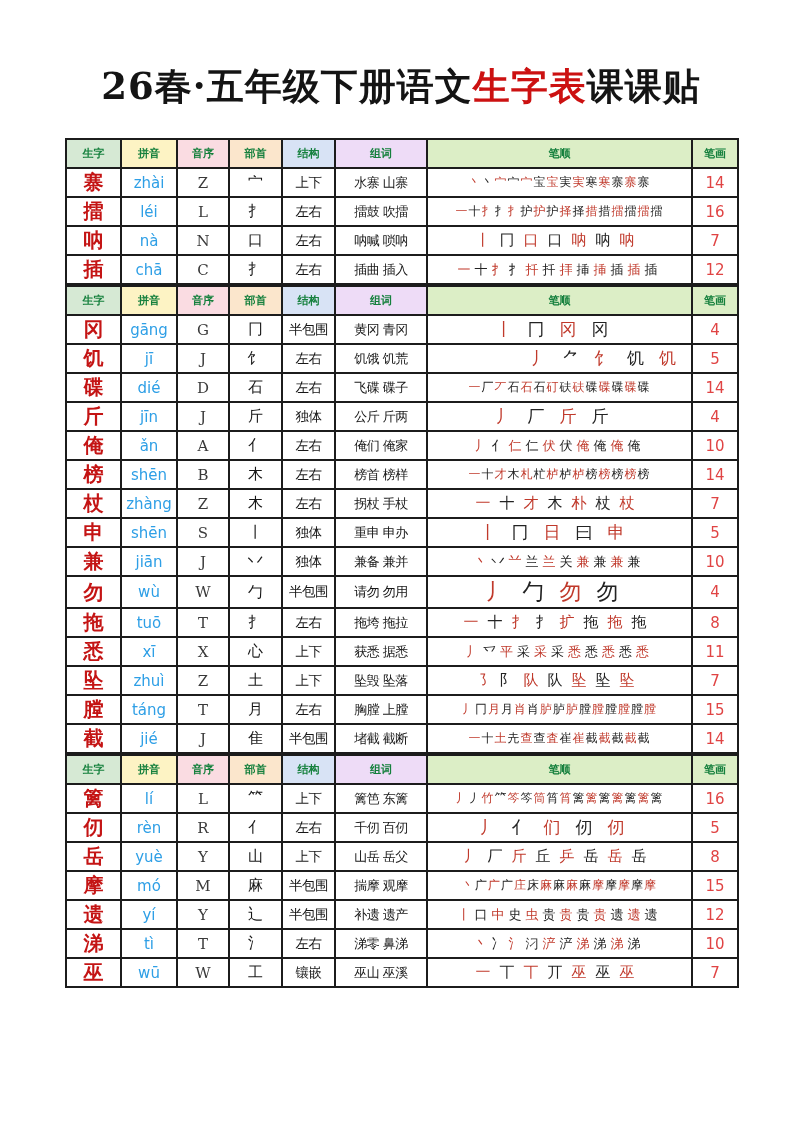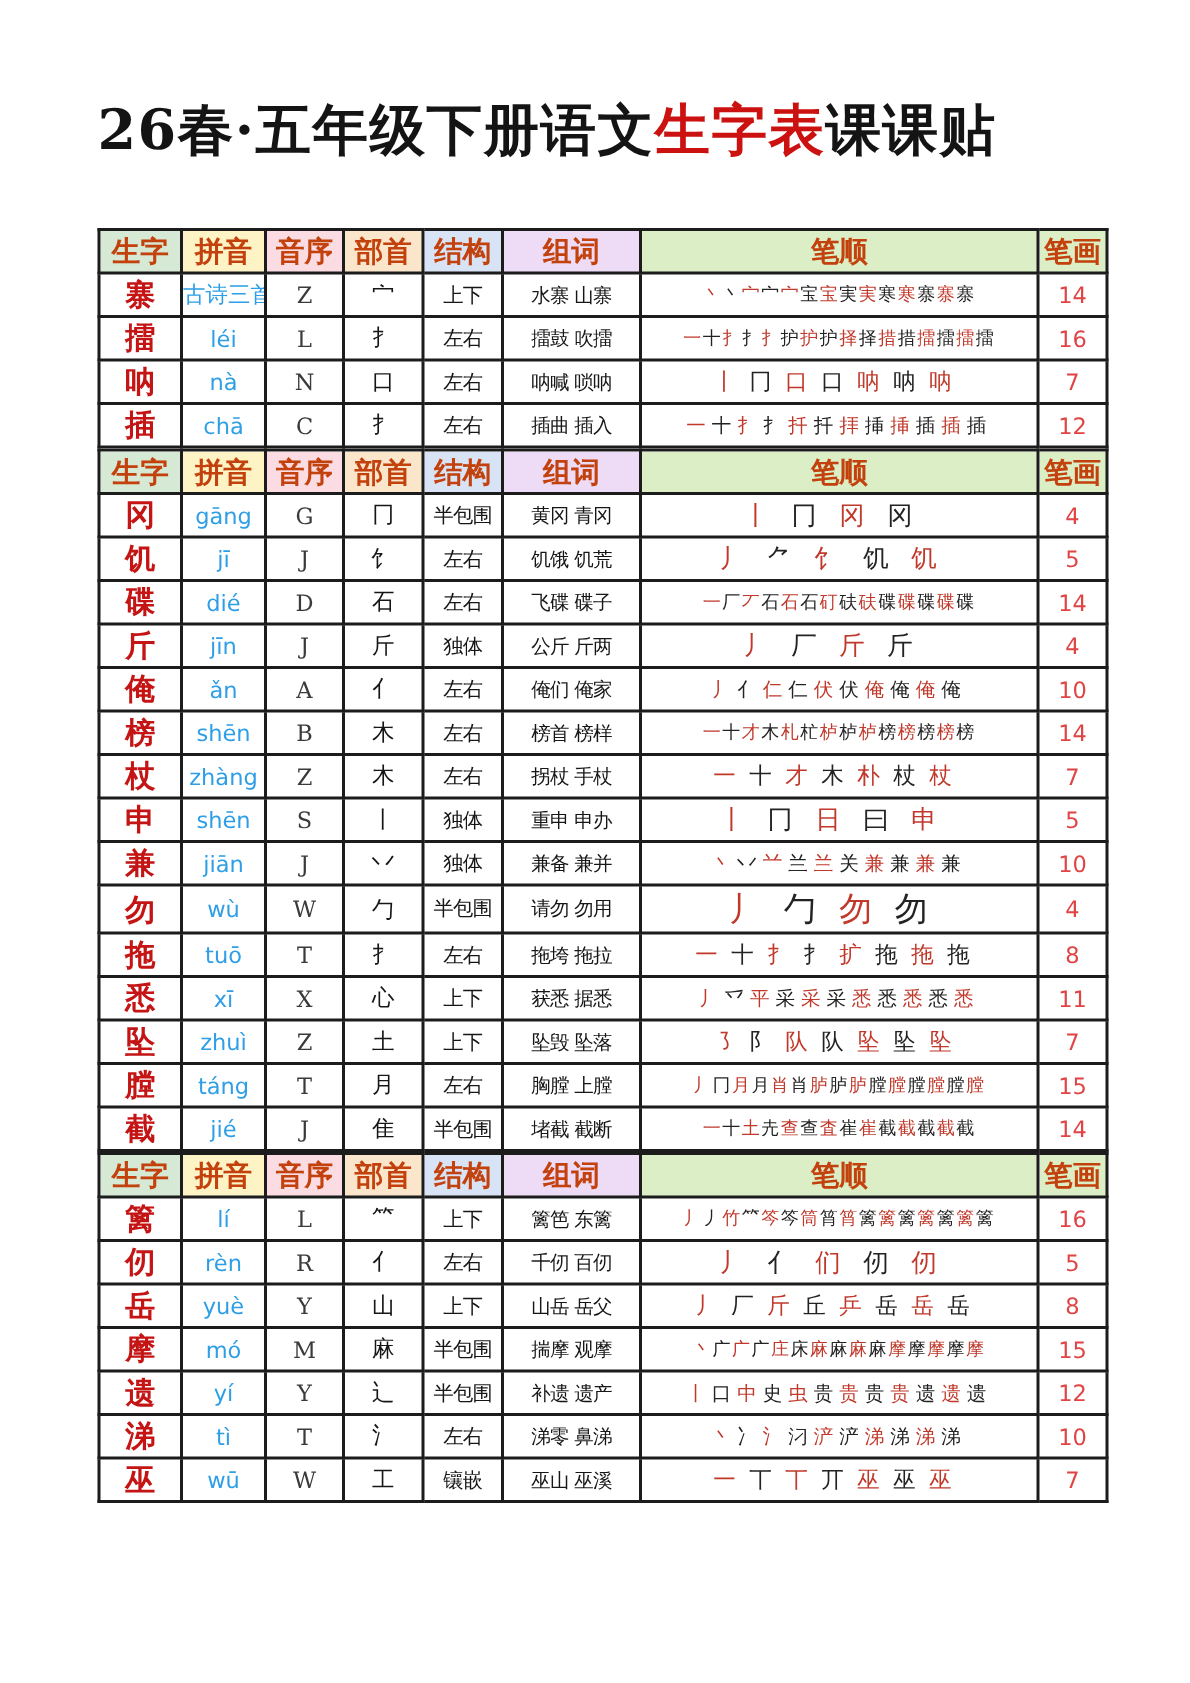"26春·五年级下册语文生字表课课贴" .title { margin: 26px 0 40px 0 -> 26px 0 26px 0; text-align: none -> center }
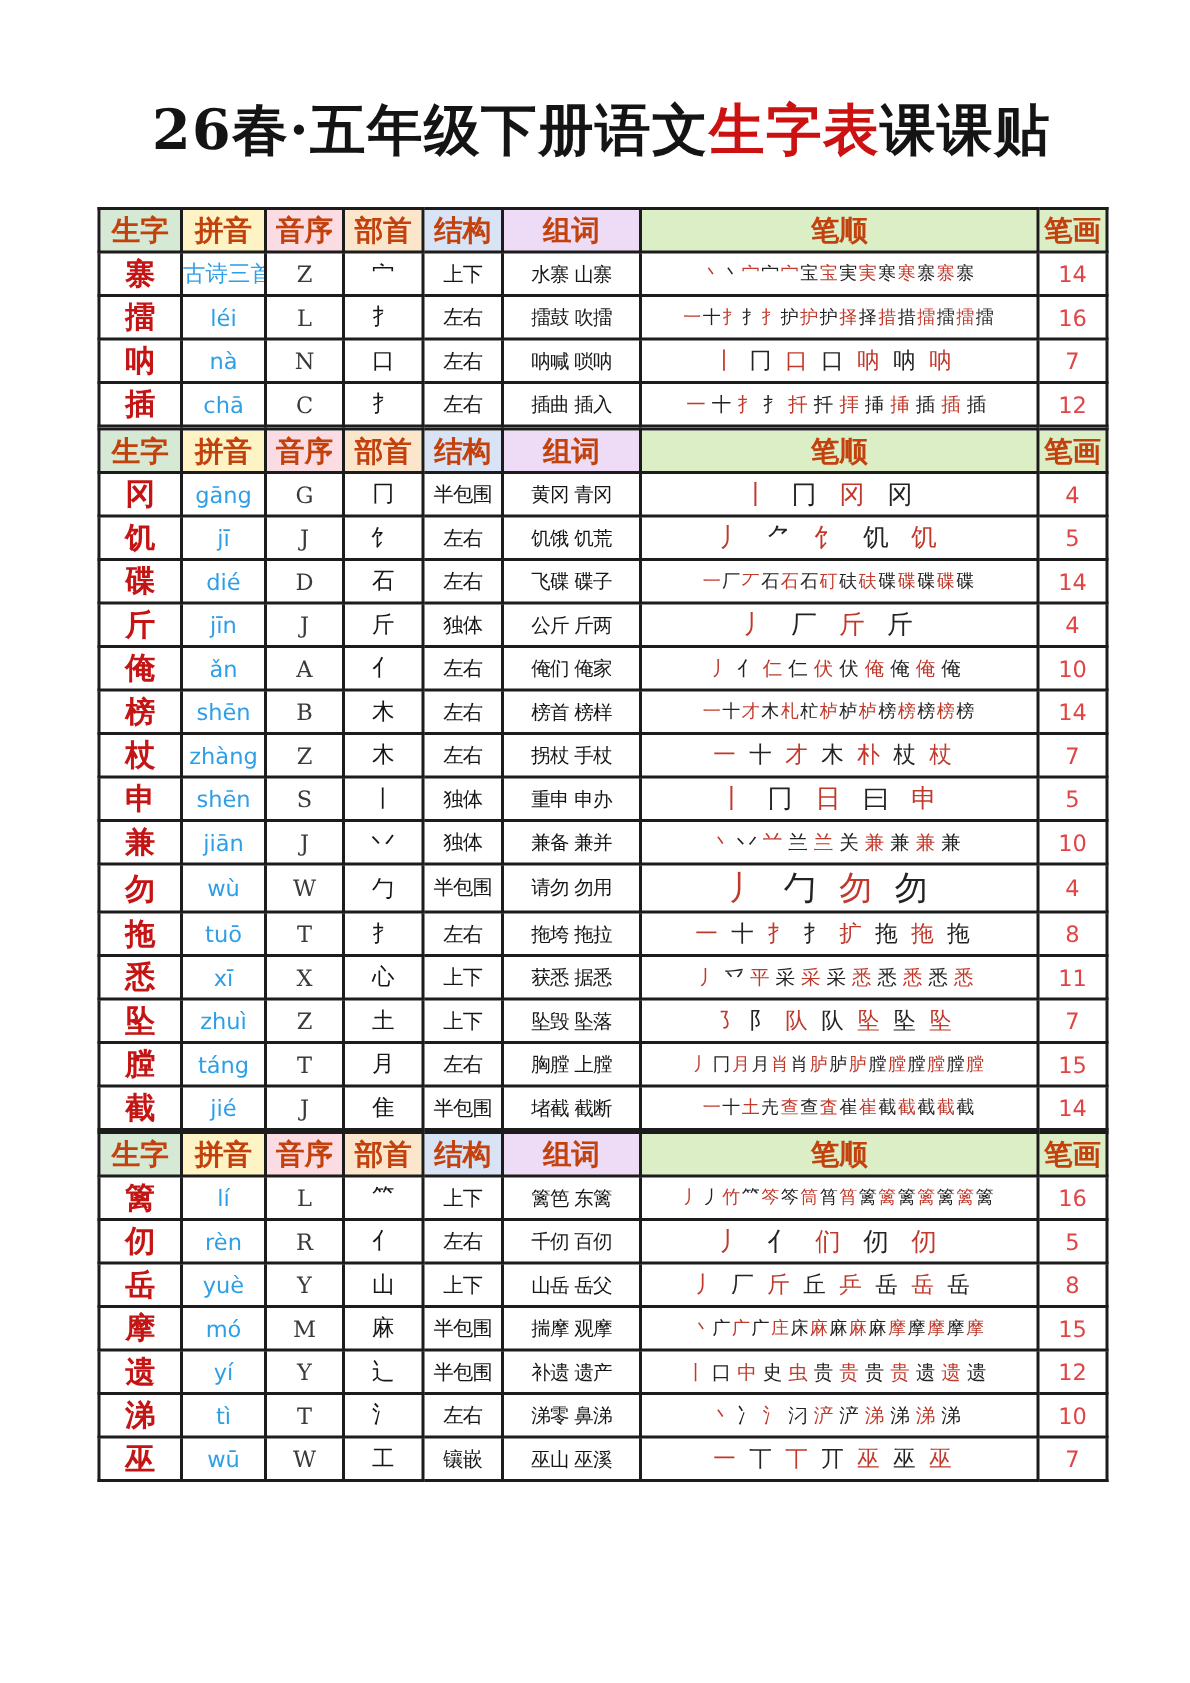"生字" table.zi th { color: #c2410c -> #15803d; font-size: 19px -> 11px }
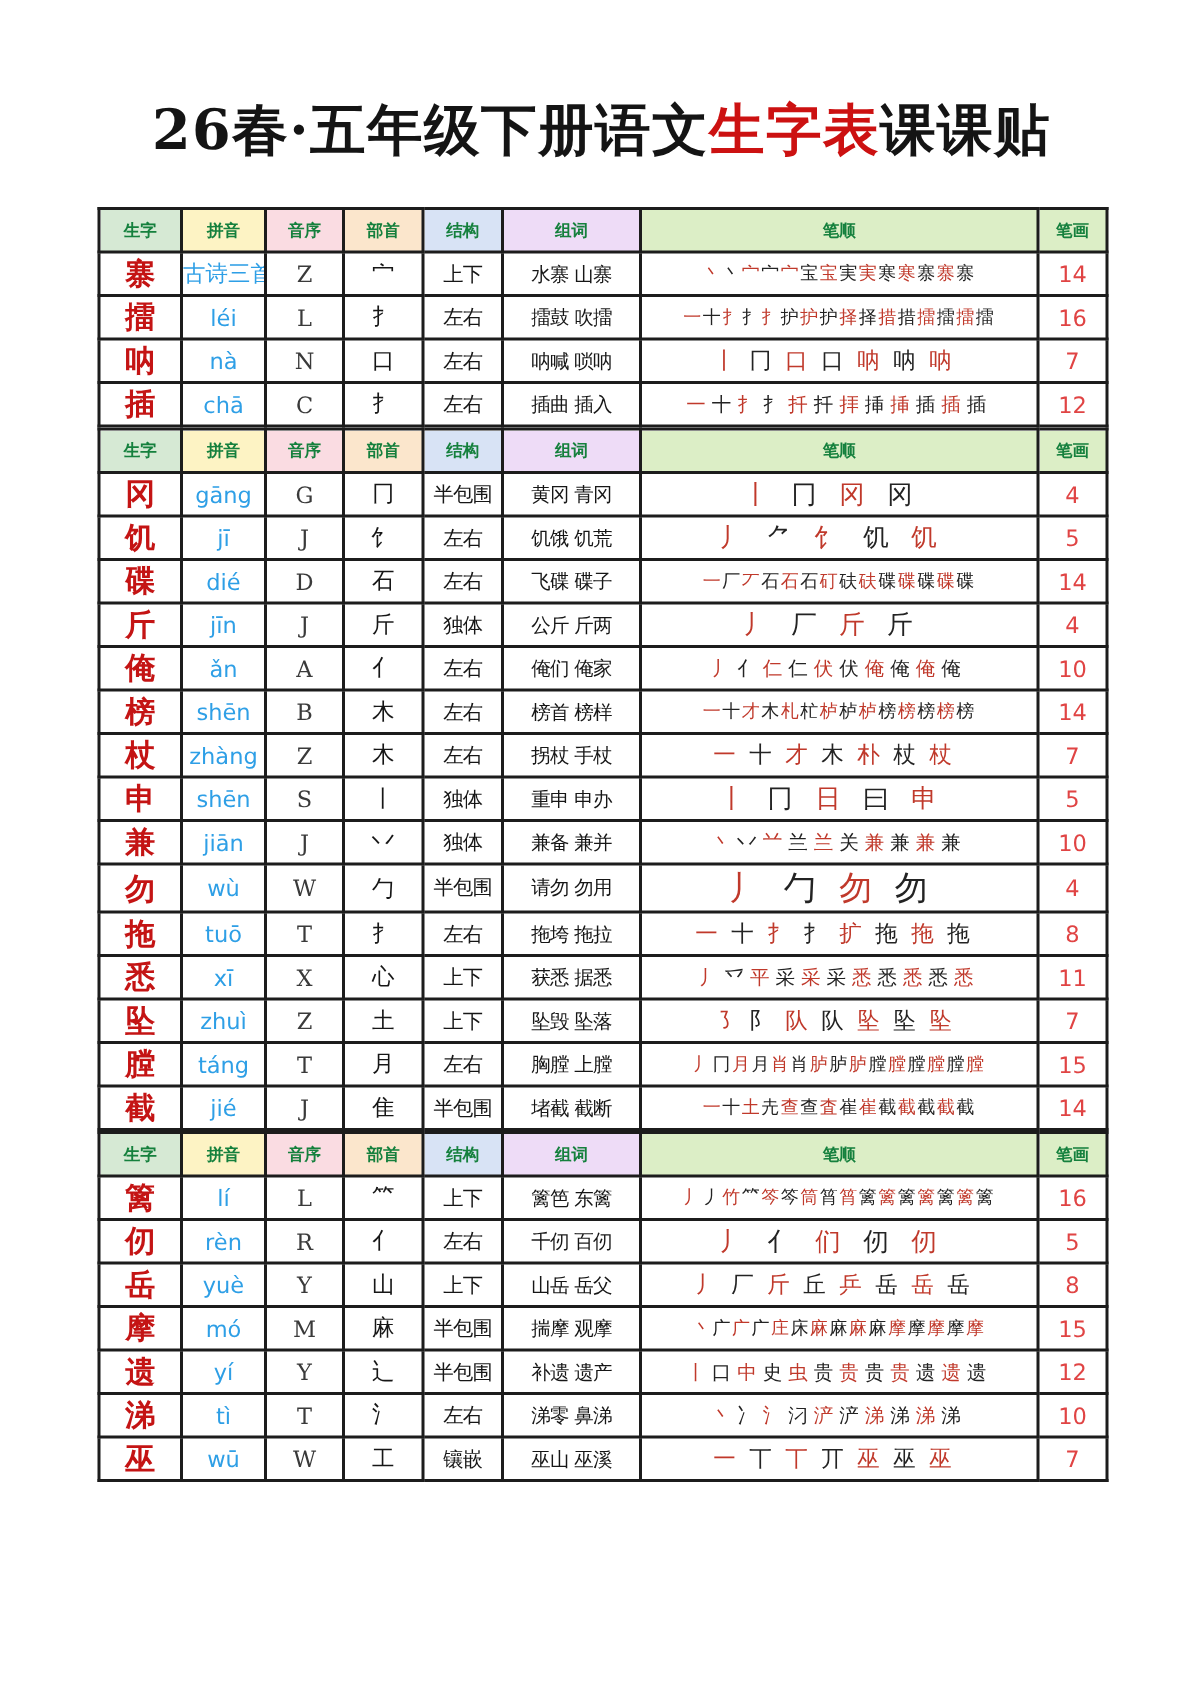"古诗三首" td.c-pinyin { text: 古诗三首 -> zhài }
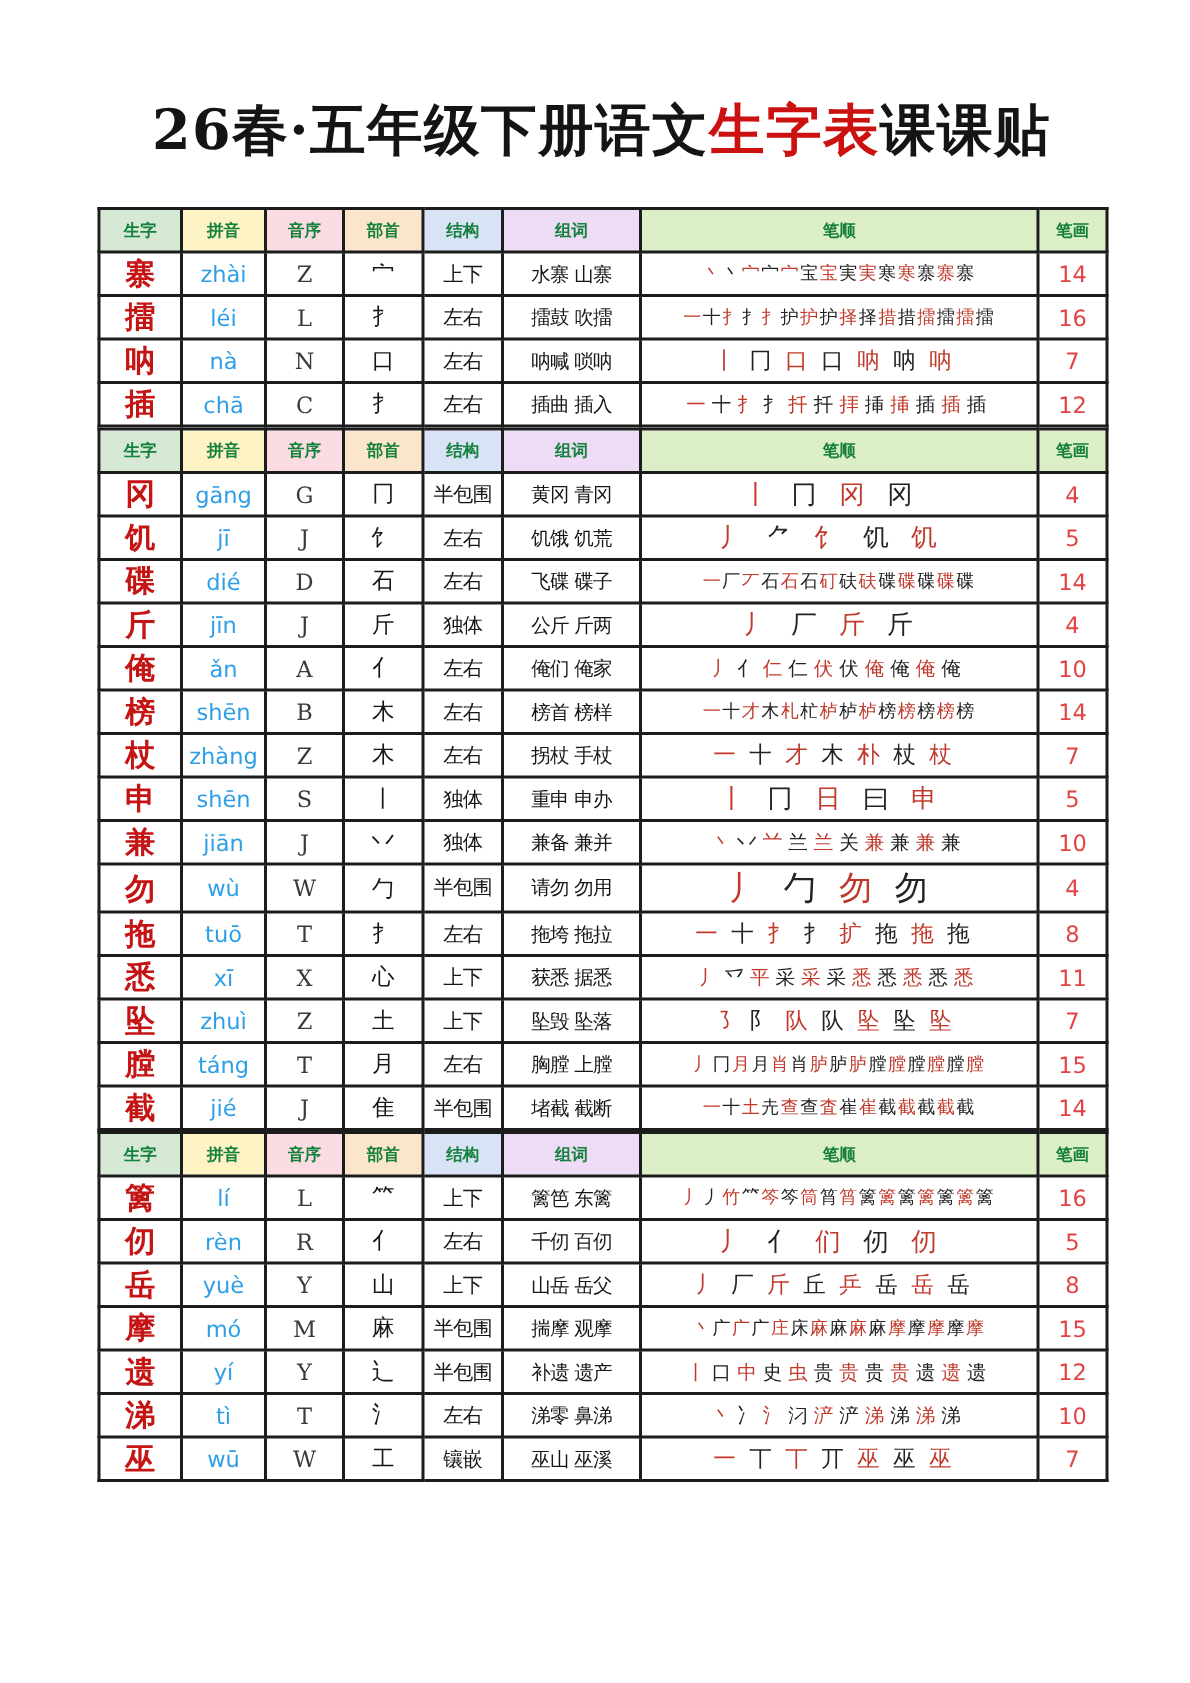"丿 ⺈ 饣 饥 饥" td.c-order { text-align: none -> right }
